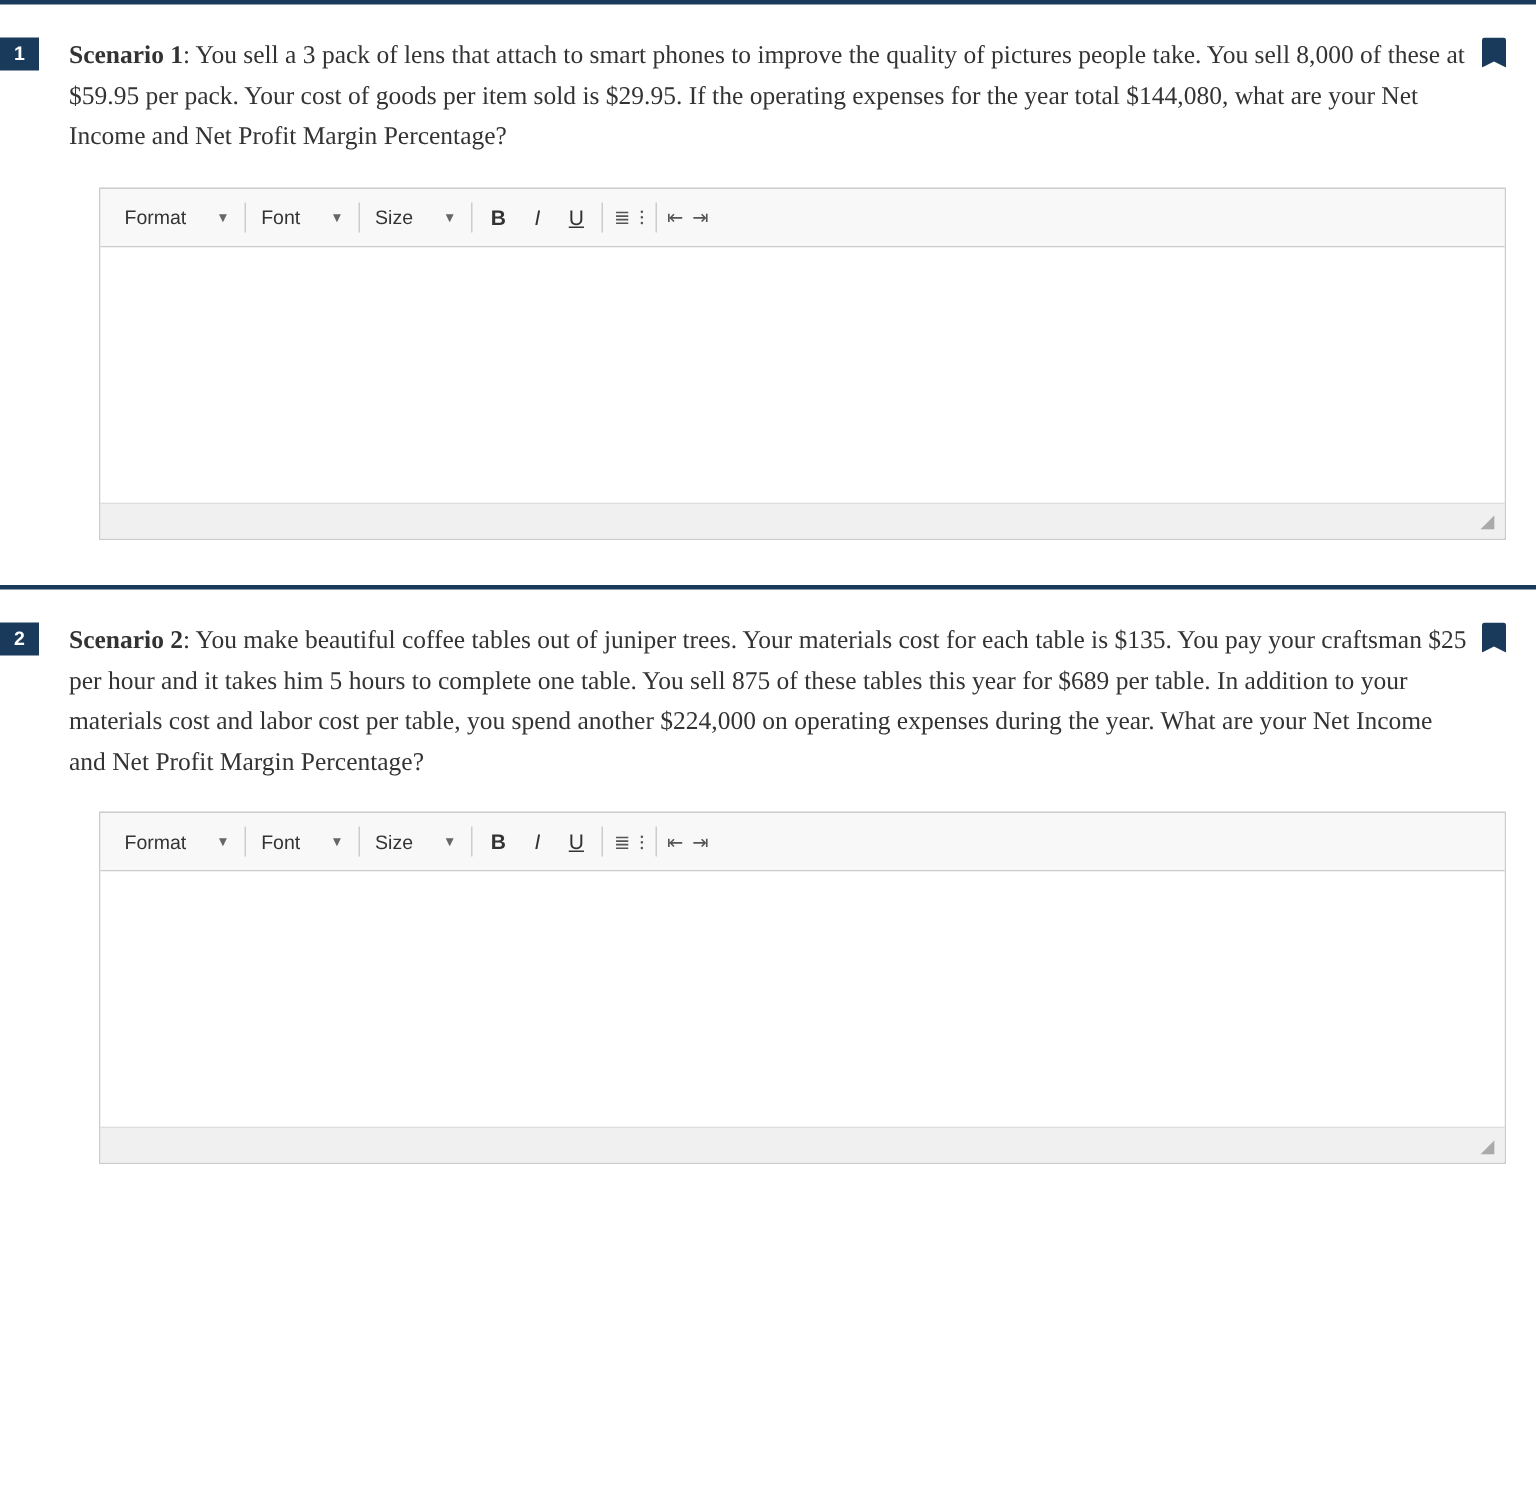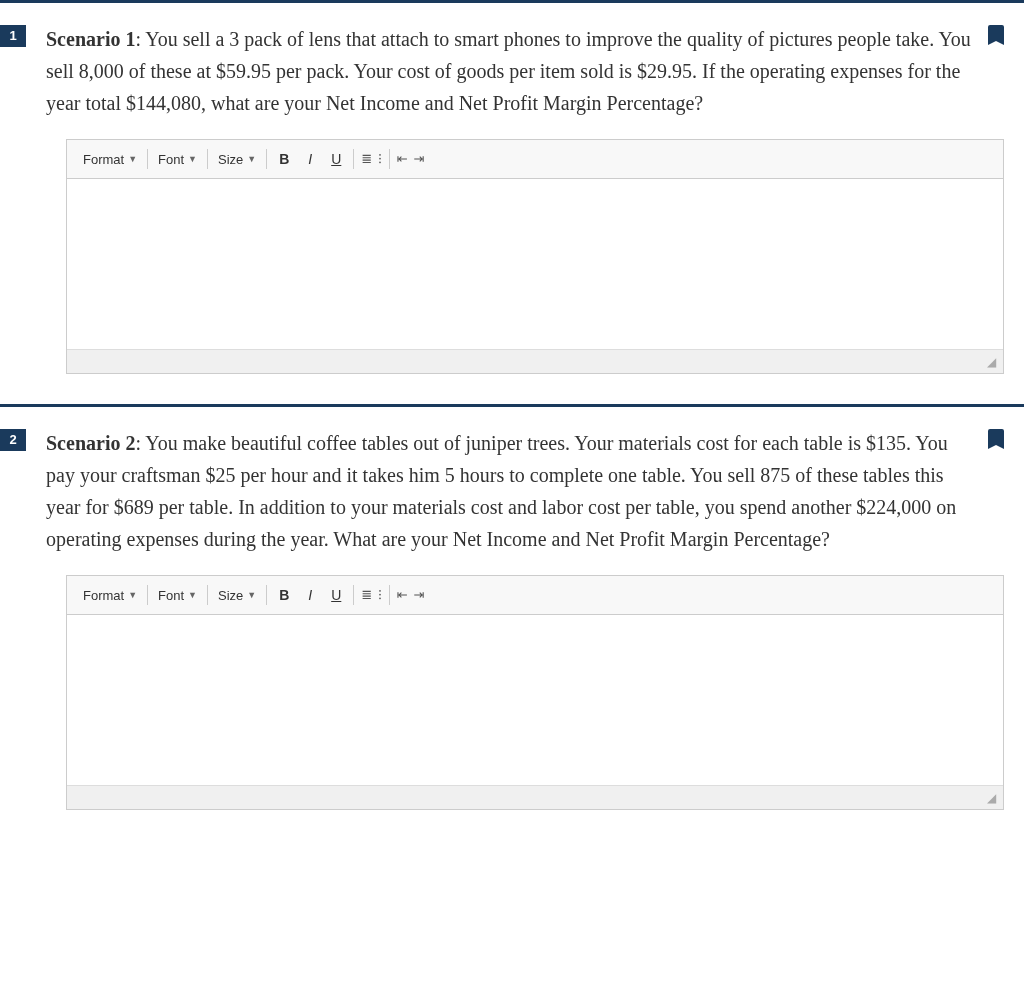"Scenario 1: You sell a" .scenario-text { font-size: 20px -> 17px }
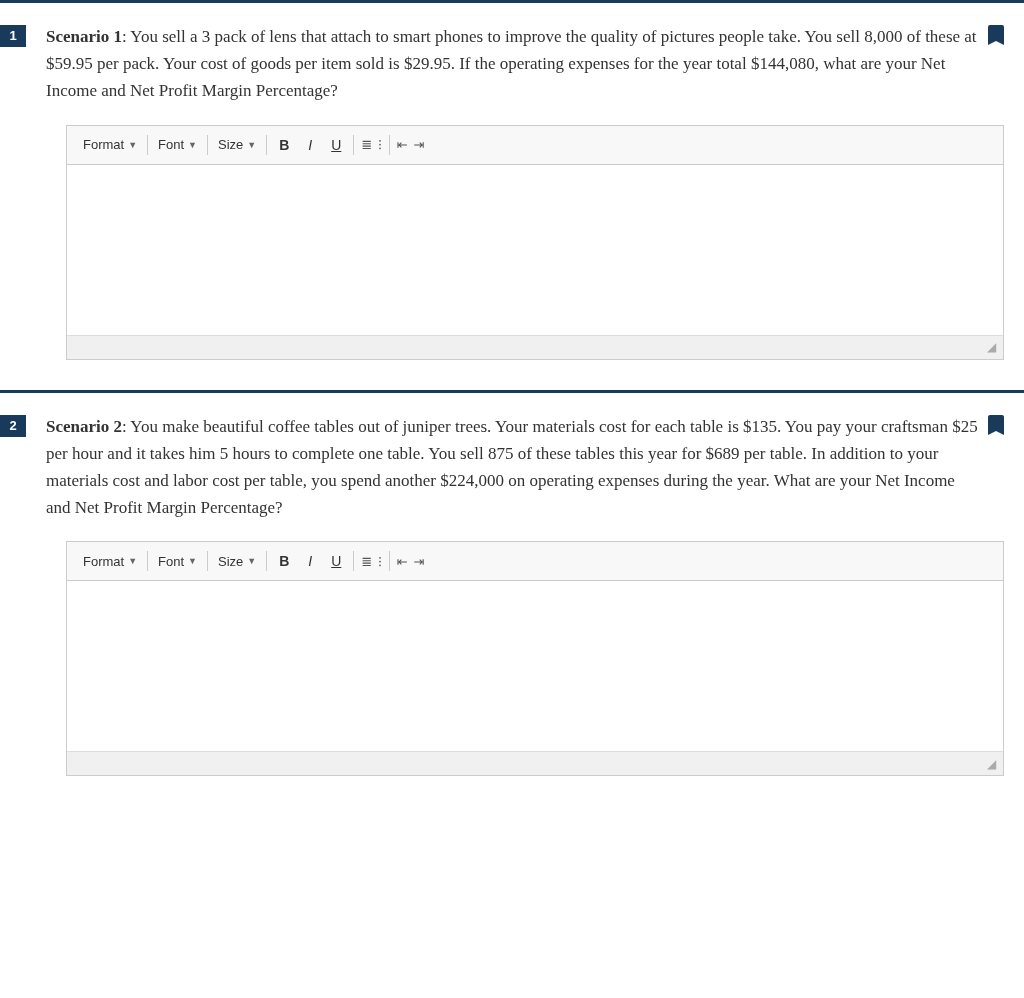"Format" .toolbar-select { gap: 4px -> 20px }
